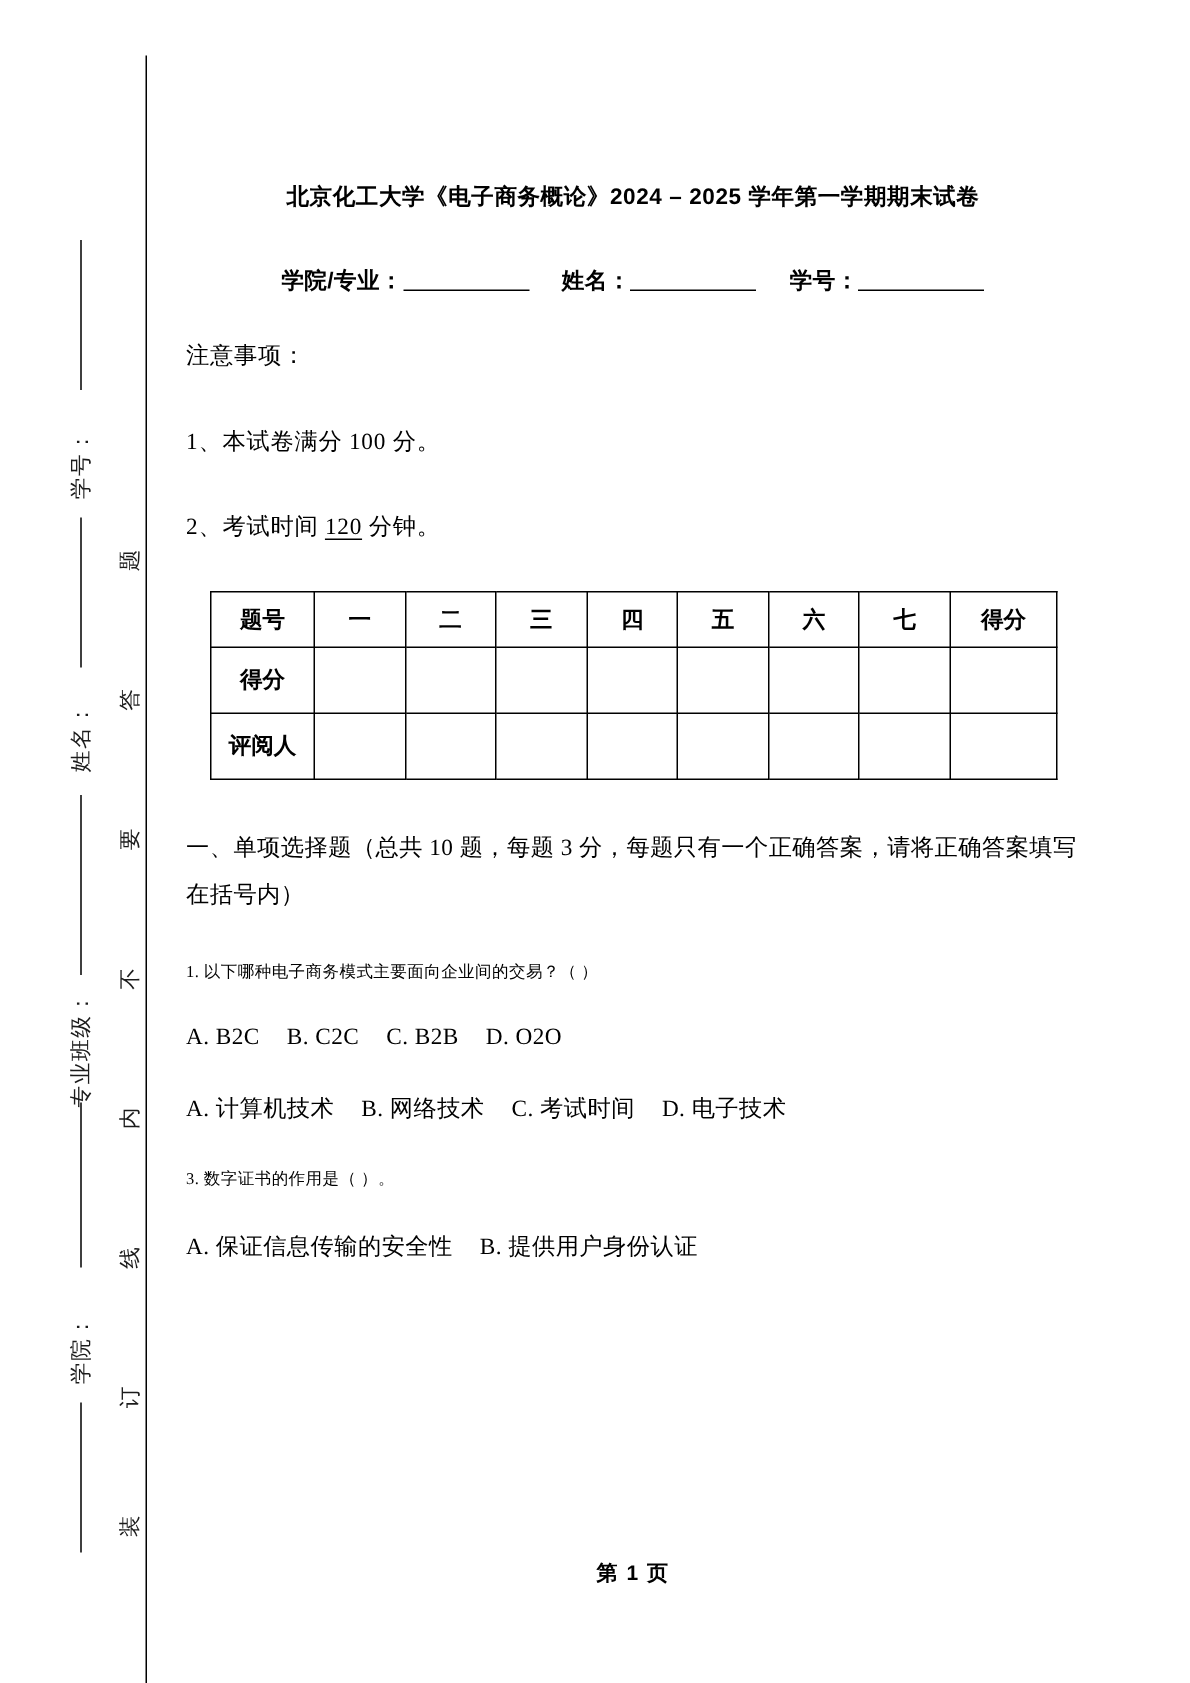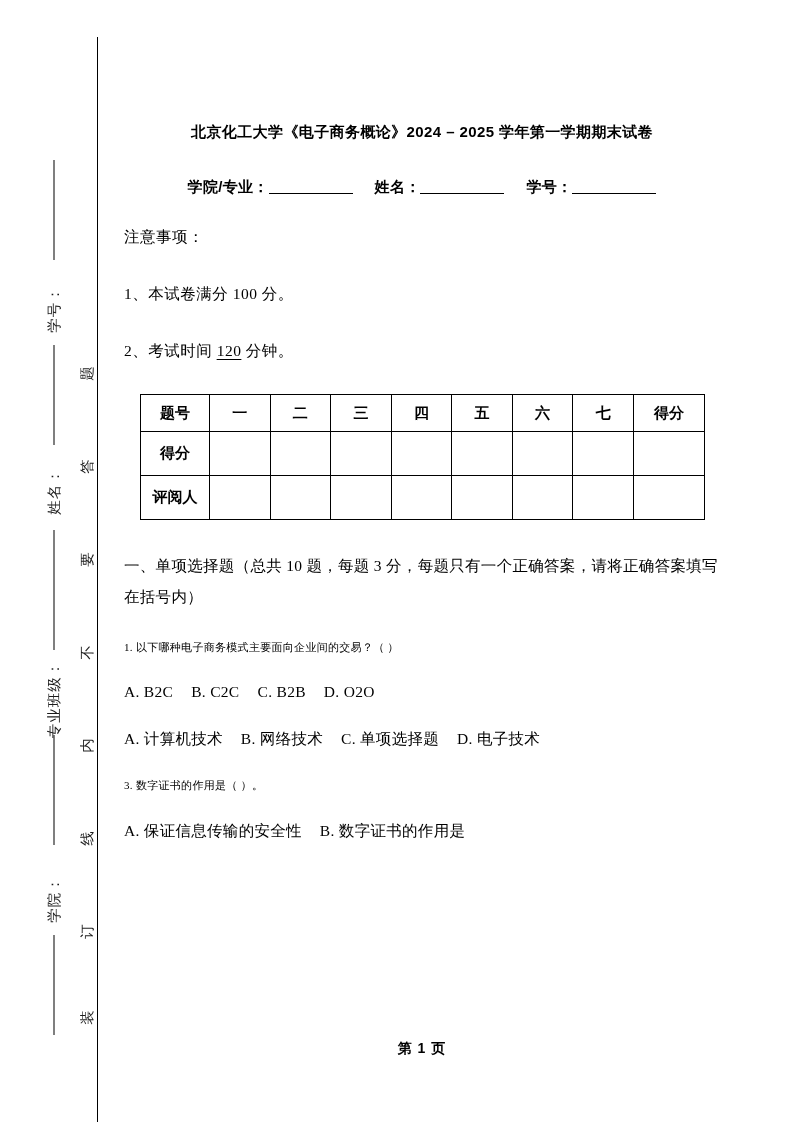"C. 单项选择题" span.opt { text: 单项选择题 -> 考试时间 }
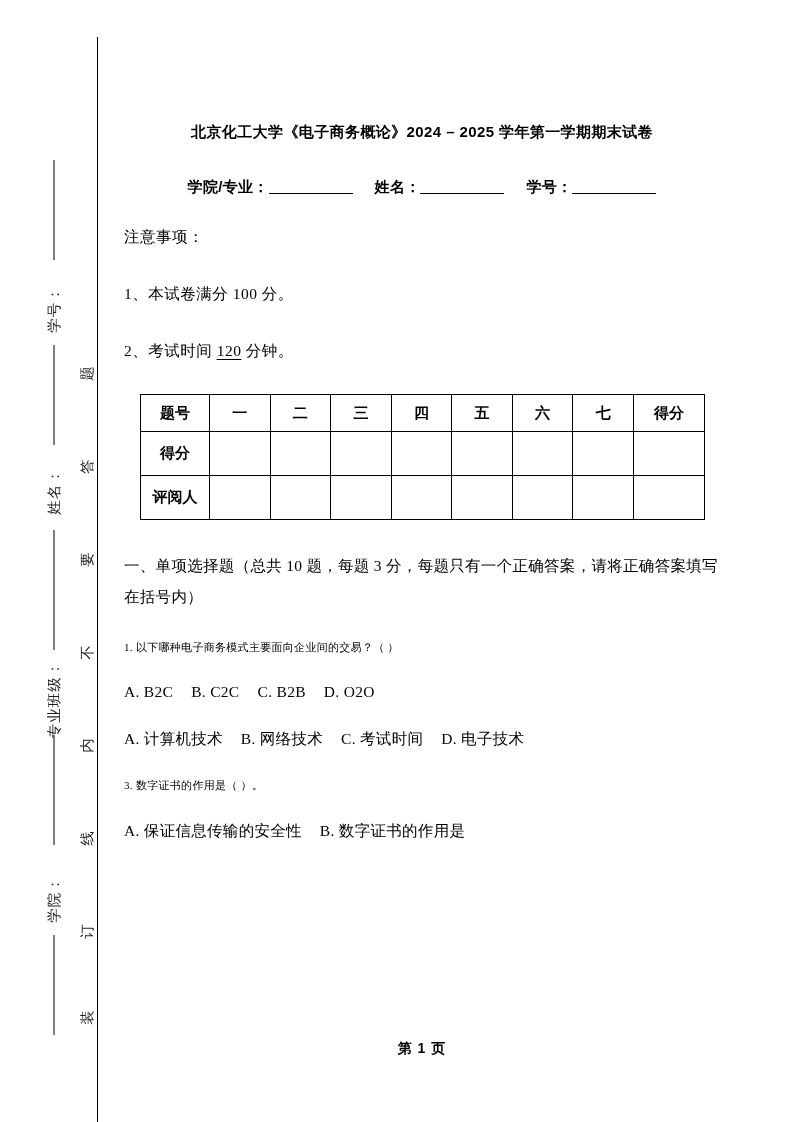"B. 数字证书的作用是" span.opt { text: 数字证书的作用是 -> 提供用户身份认证 }
